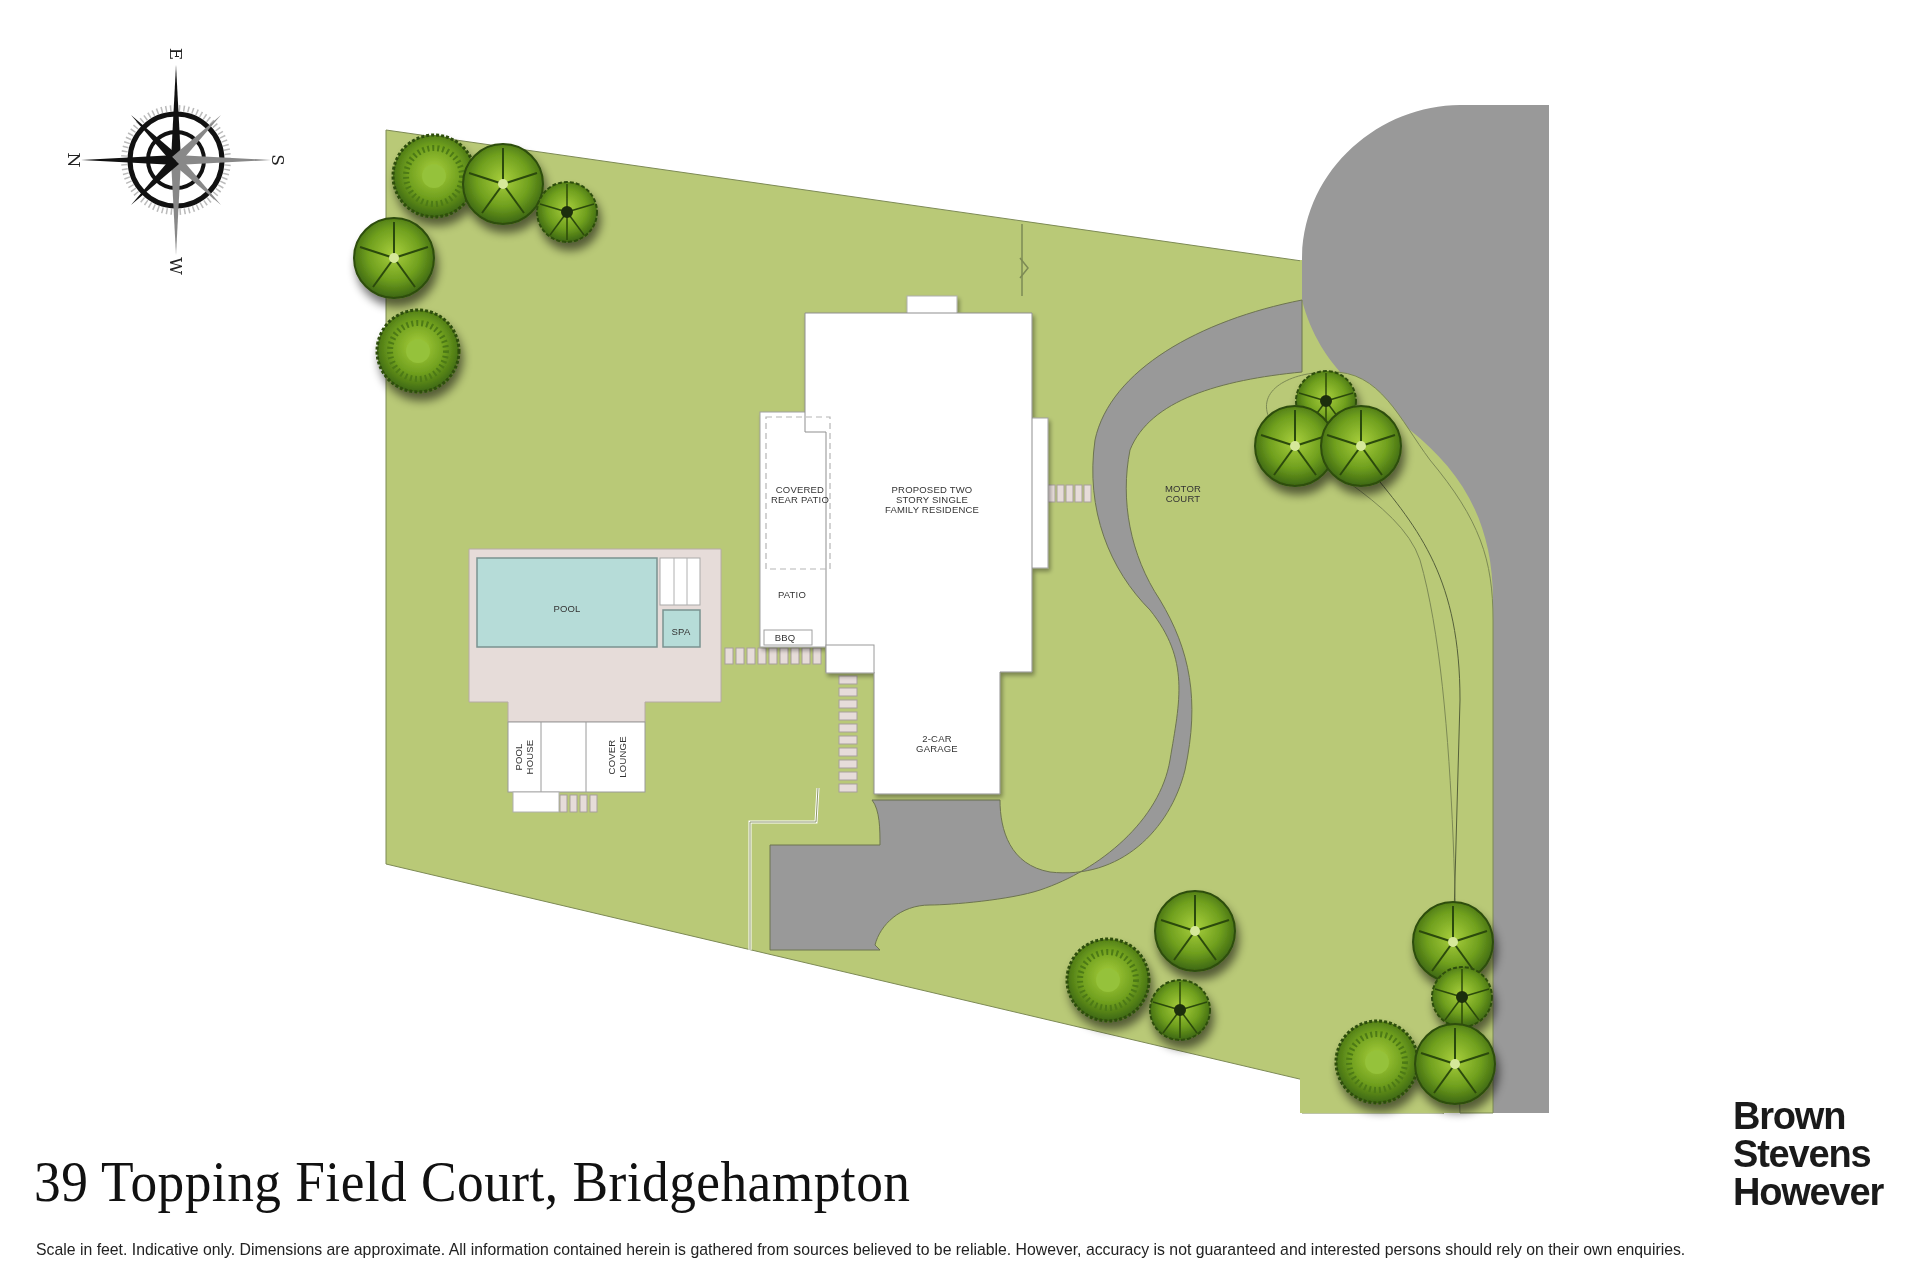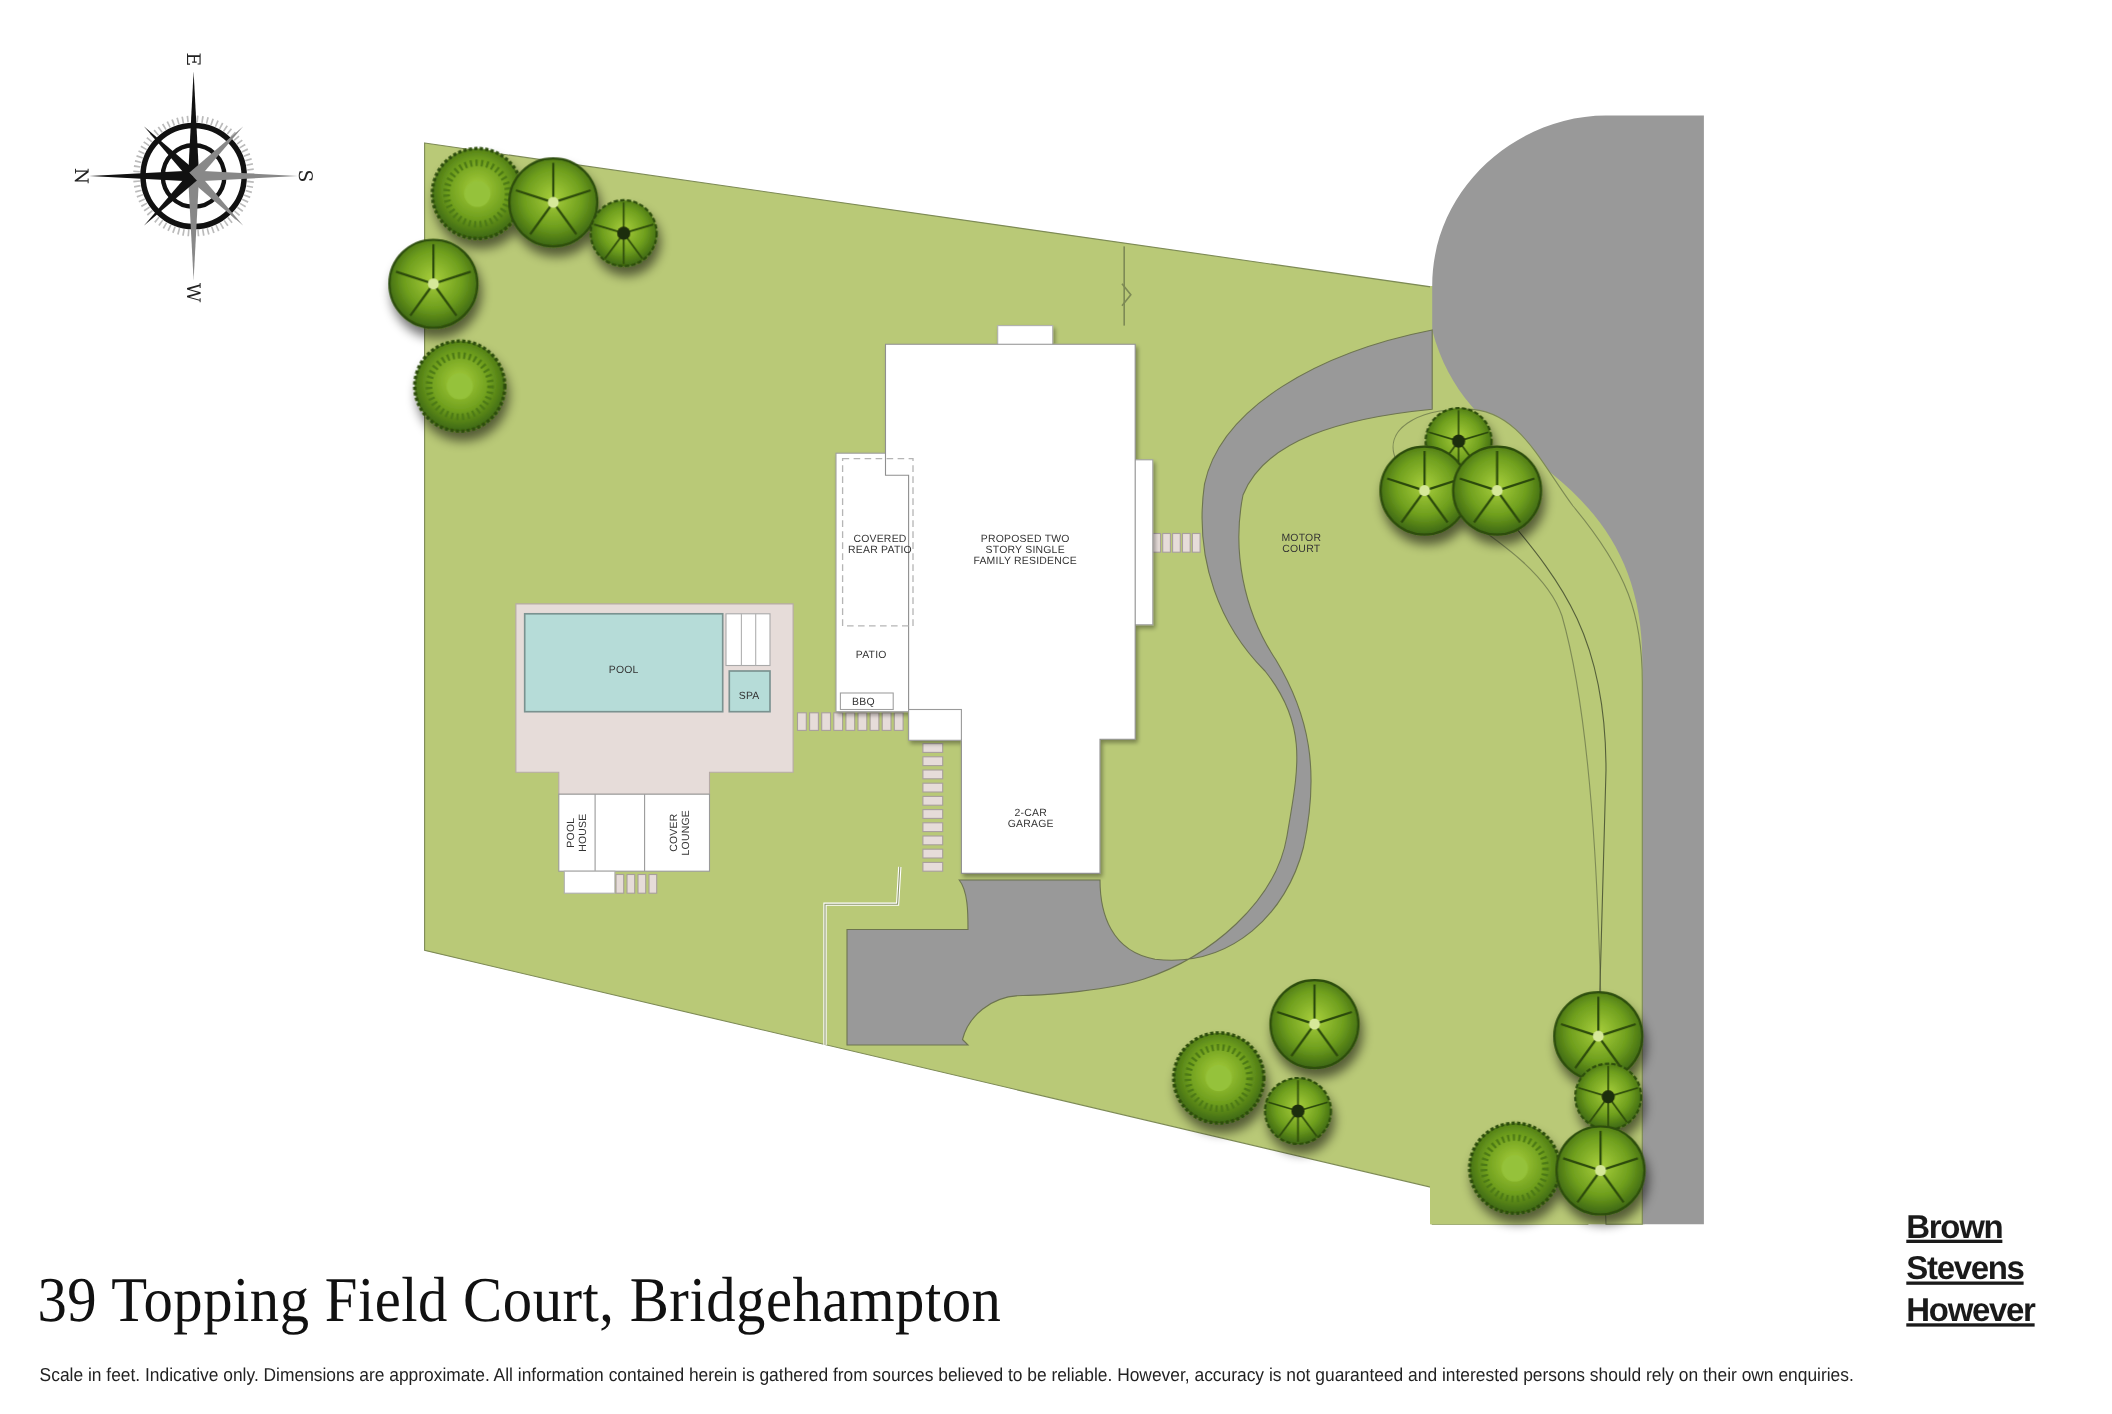"Brown" #logo { font-size: 30px -> 38px; text-decoration: underline -> none }
